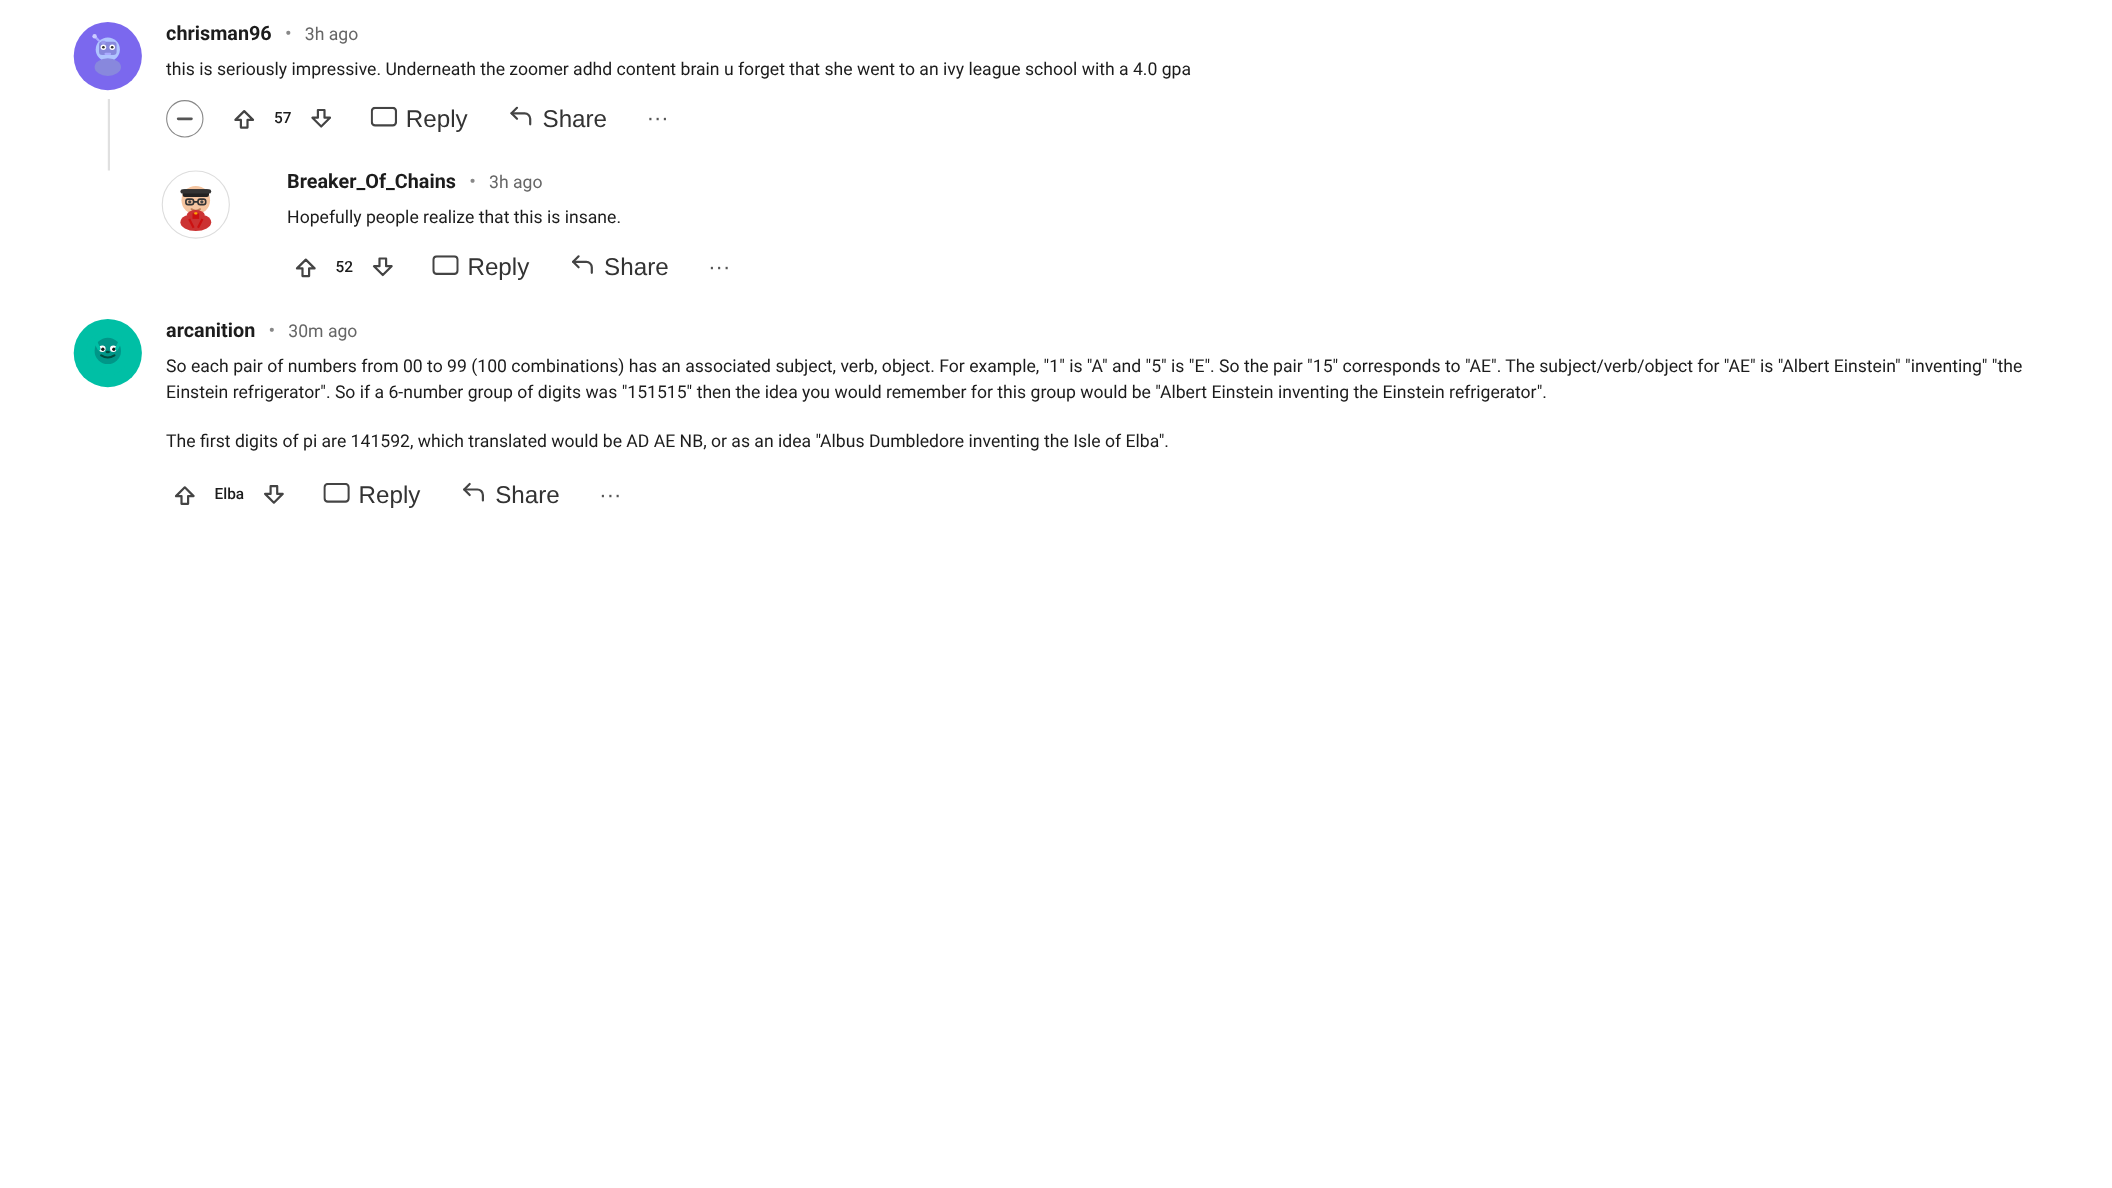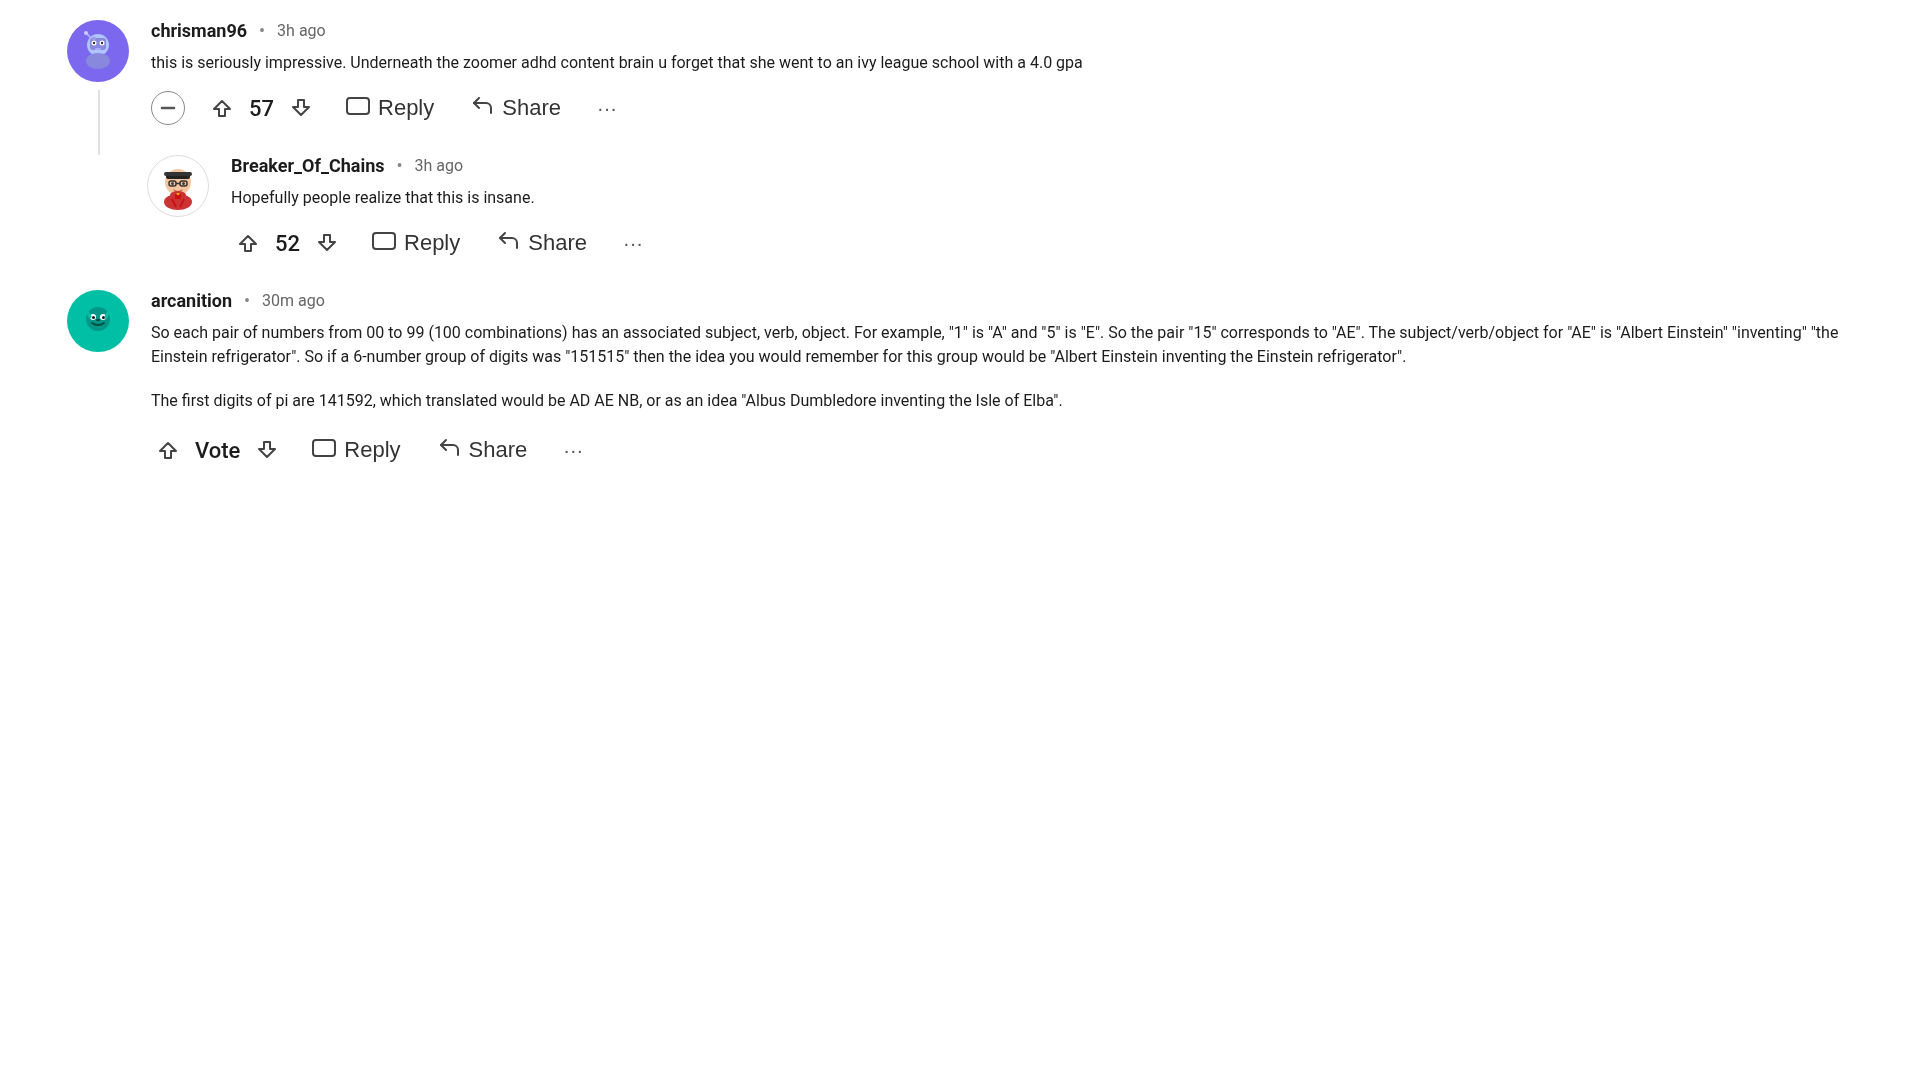"57" .vote-count { font-size: 22px -> 14px }
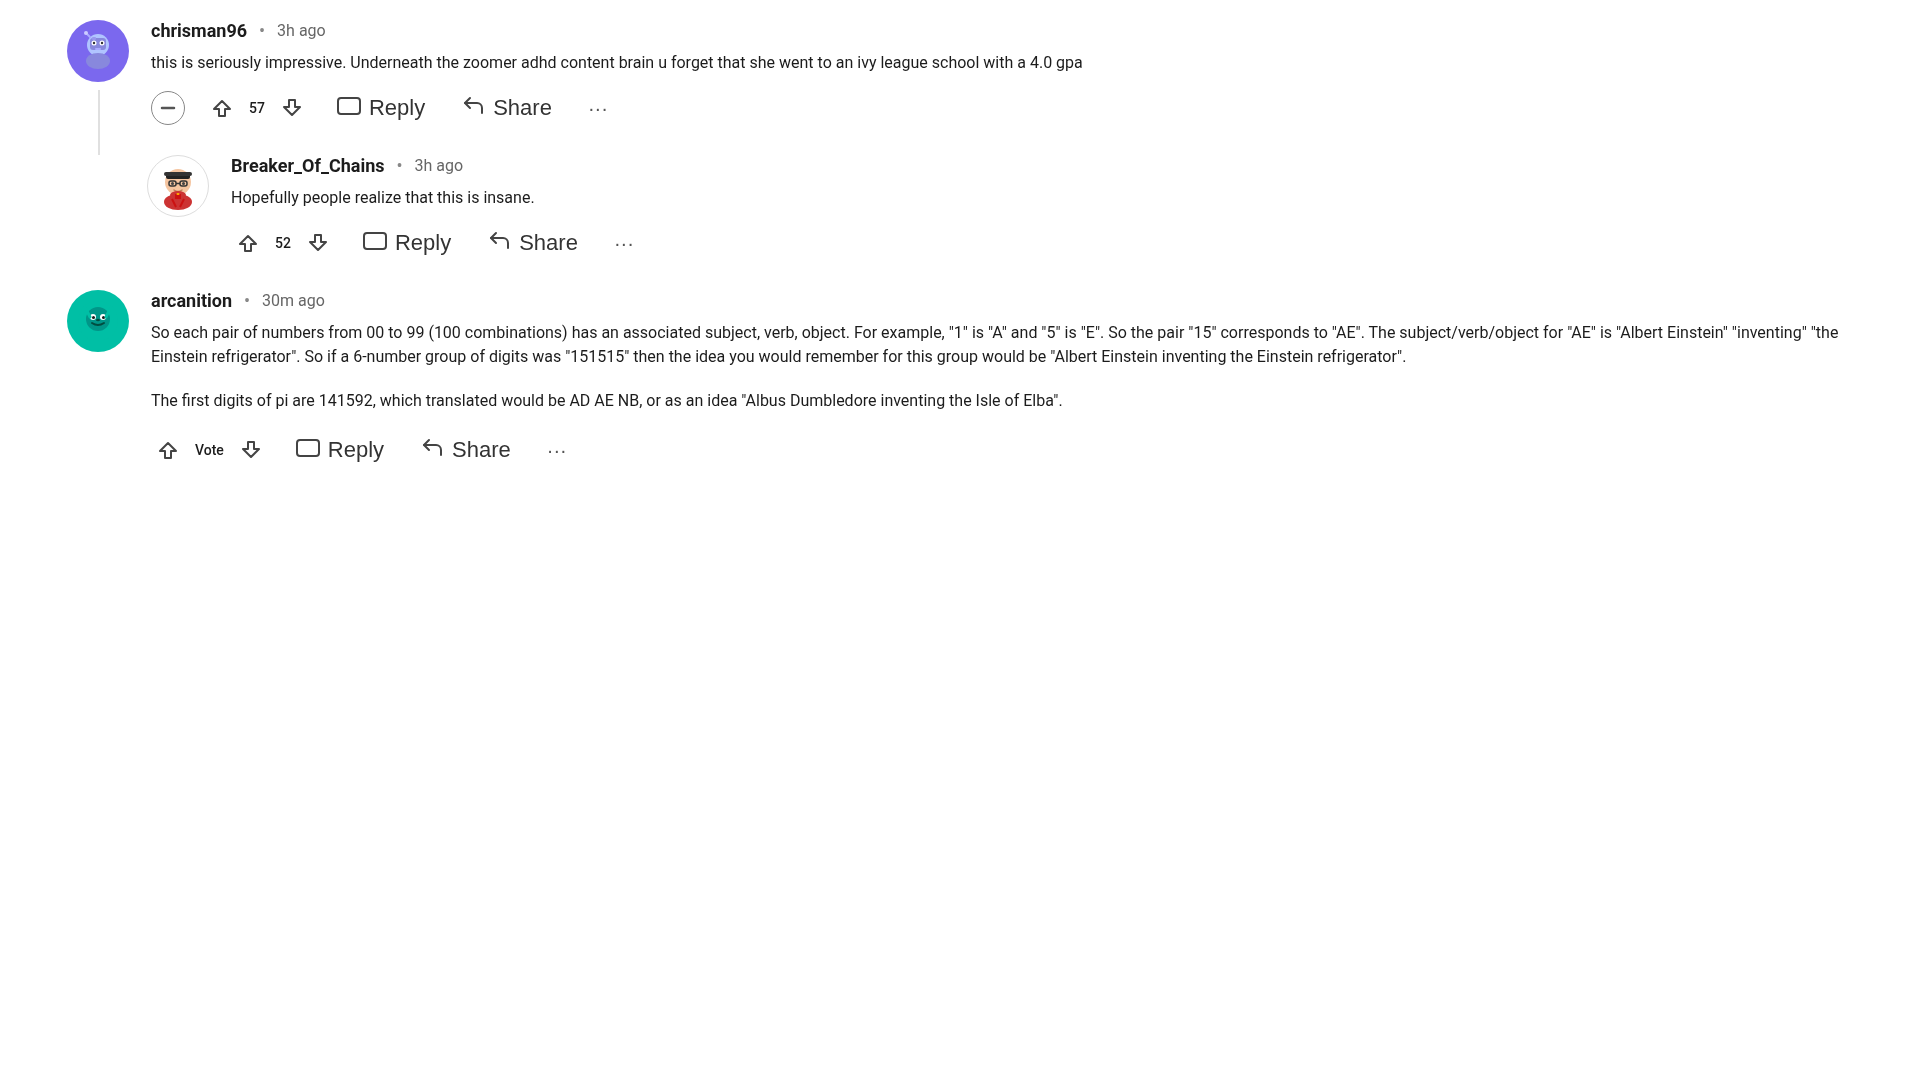"Breaker_Of_Chains" .comment.nested { gap: none -> 30px }
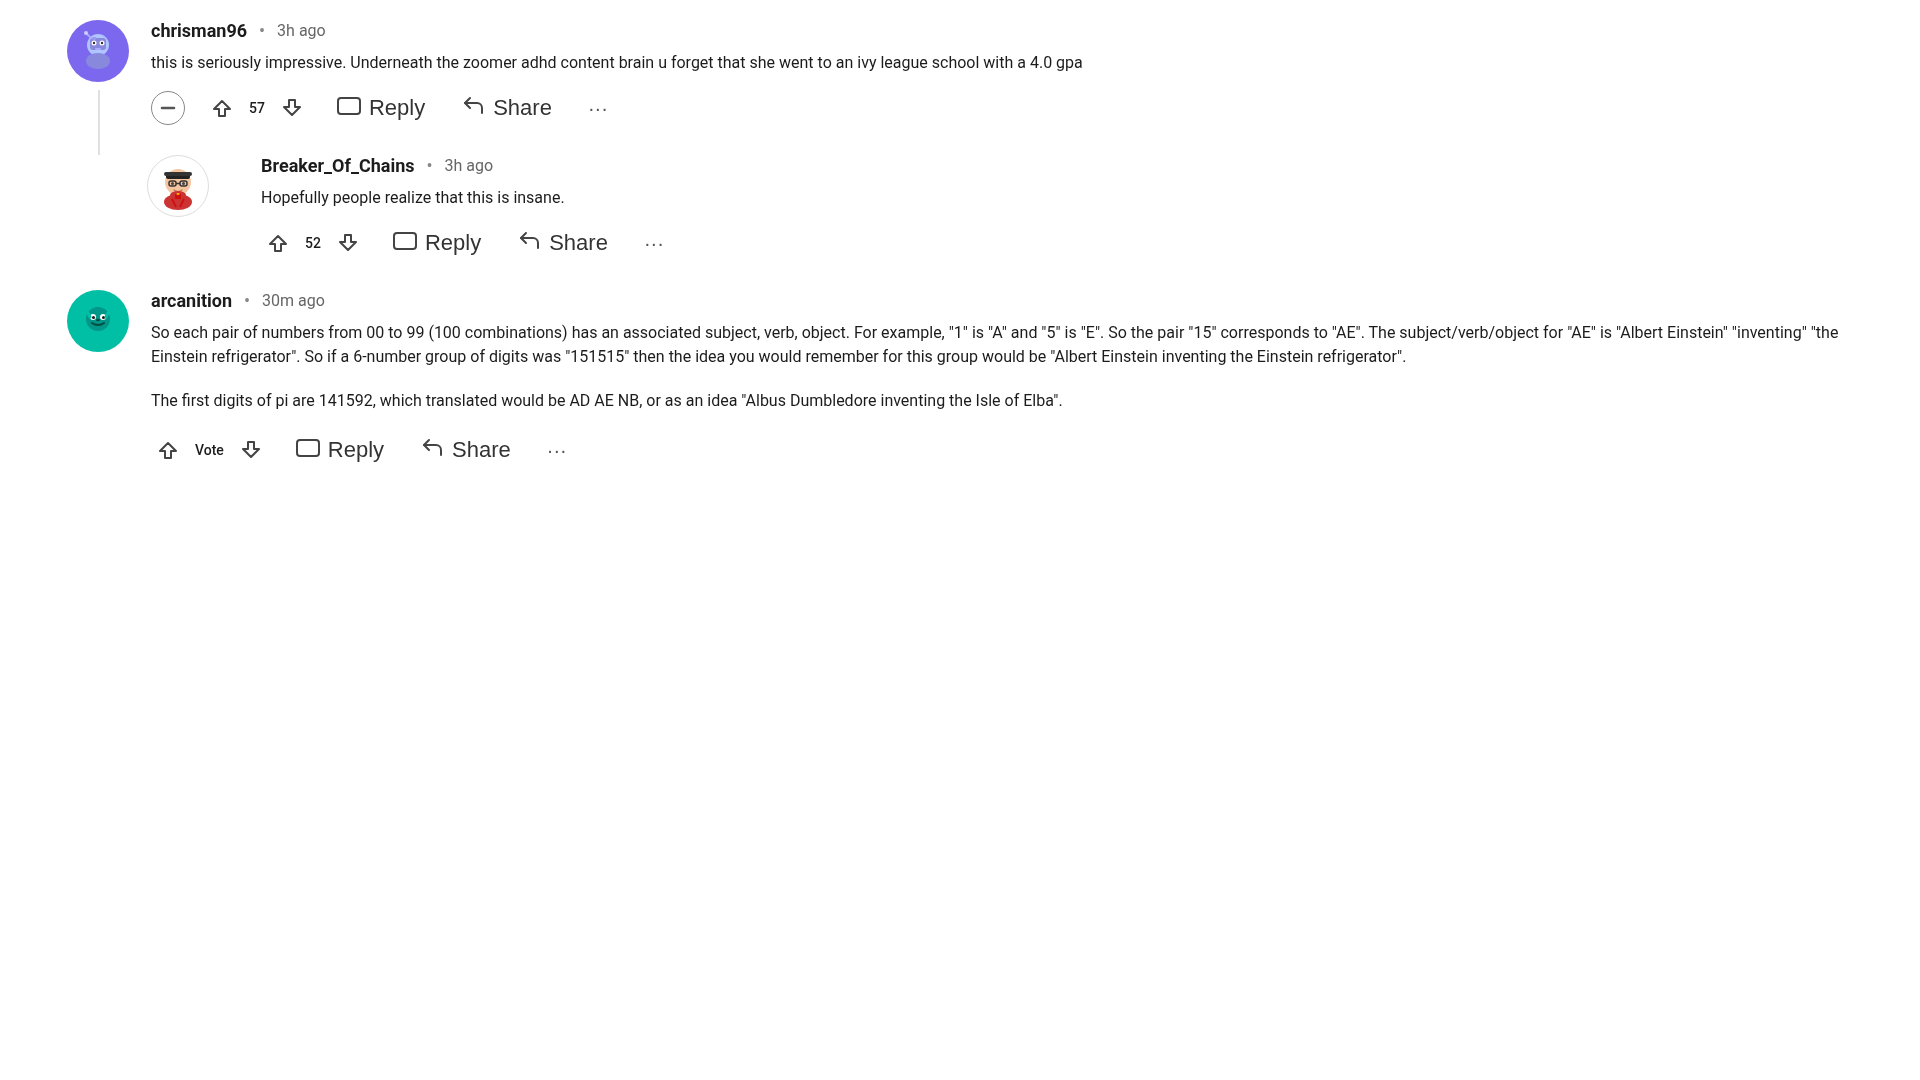"Vote" span.vote-count { text: Vote -> Elba }
